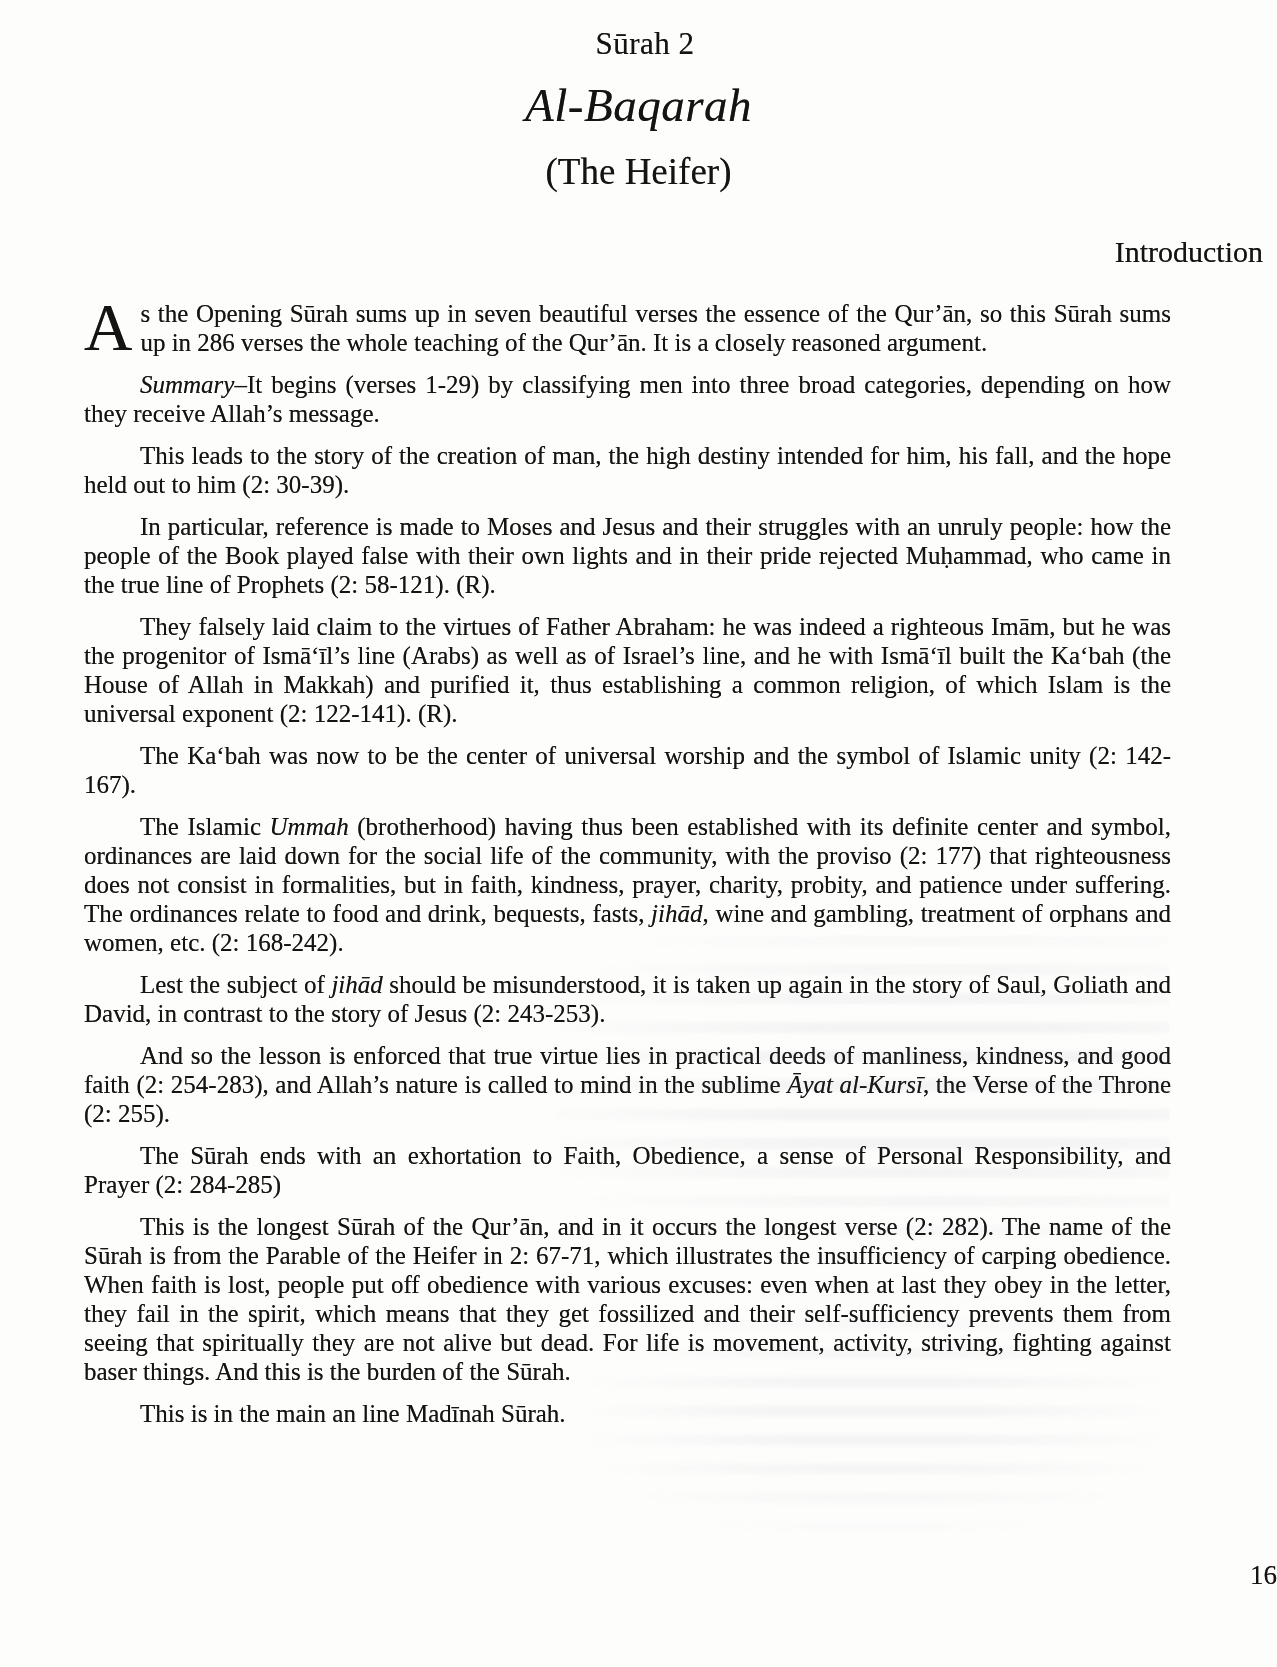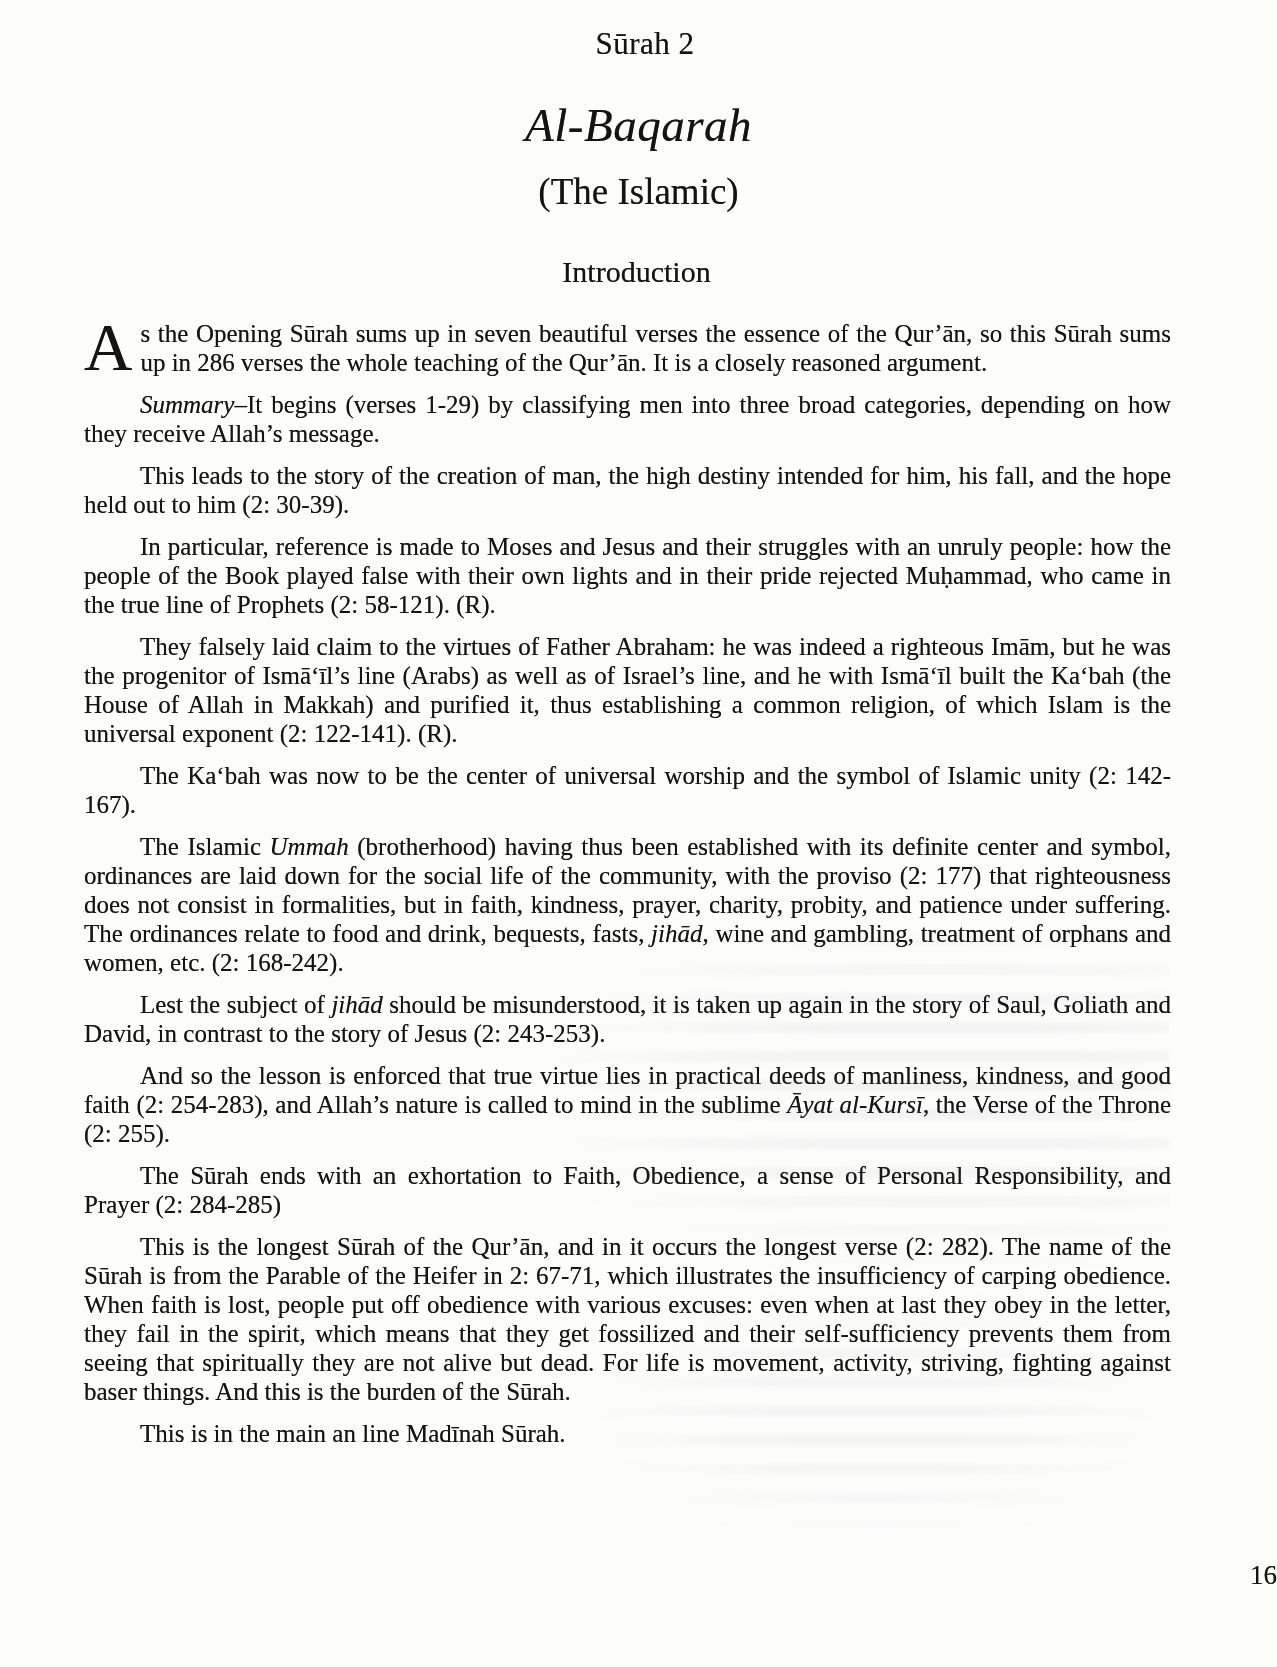"Al-Baqarah" .title { margin: 36px 0 0 0 -> 16px 0 0 0 }
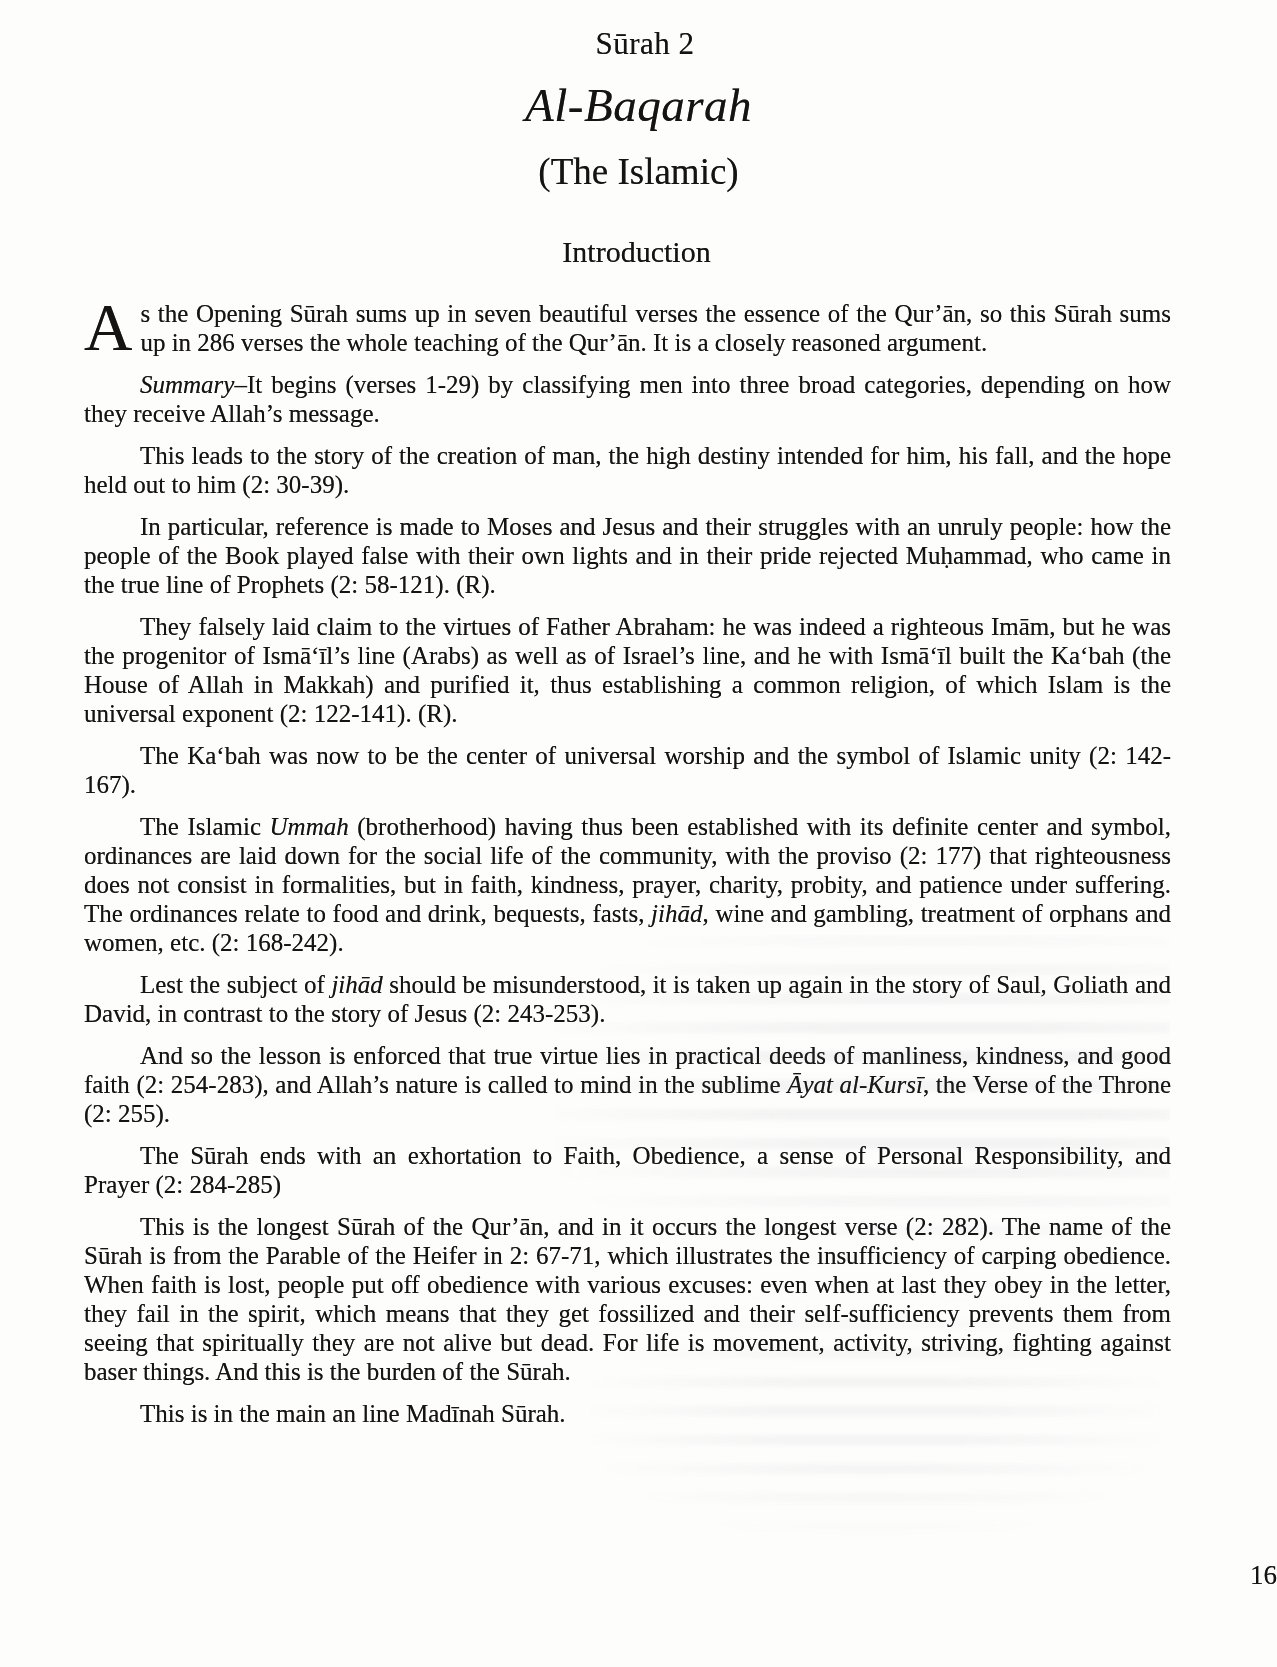"(The Islamic)" div.subtitle { text: Islamic -> Heifer }
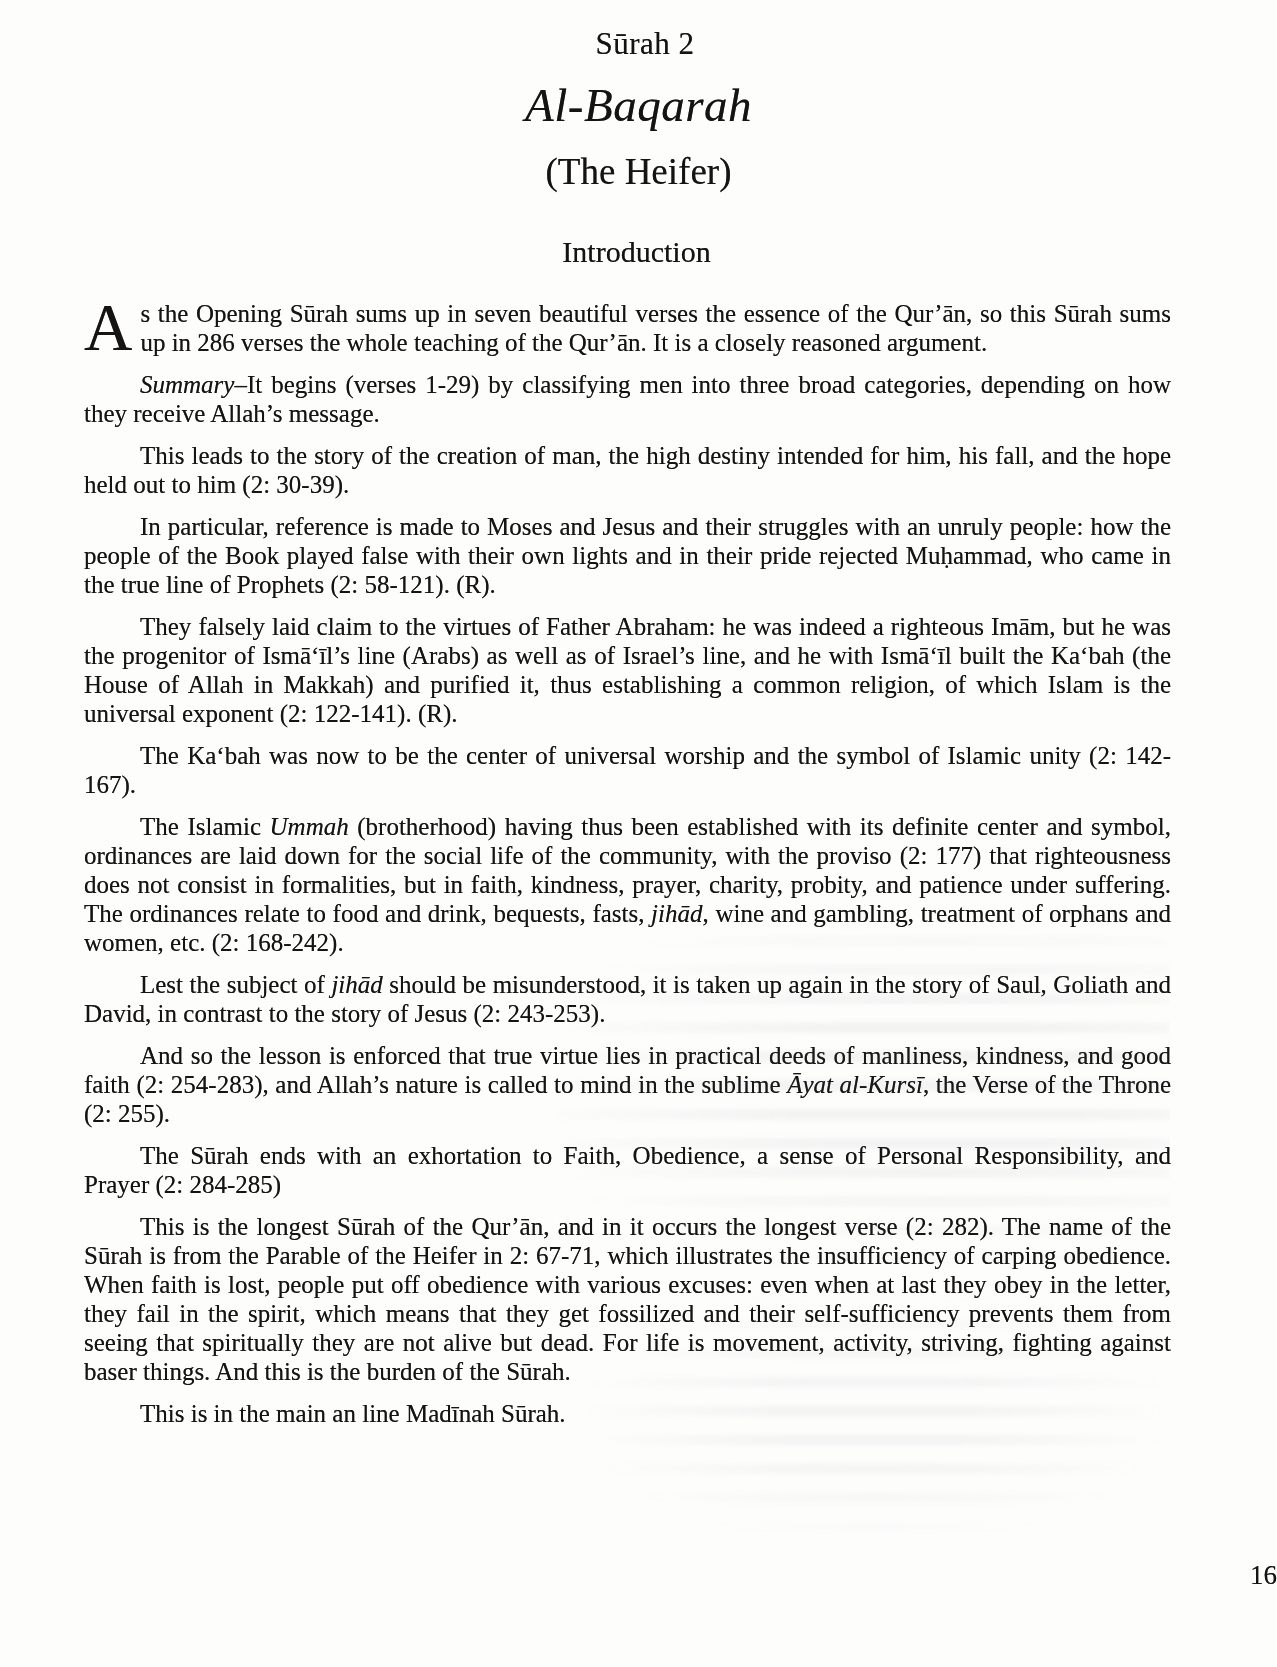"Introduction" .section-heading { margin: 42px 4px 30px 0 -> 42px 14px 30px 0; text-align: none -> right }
